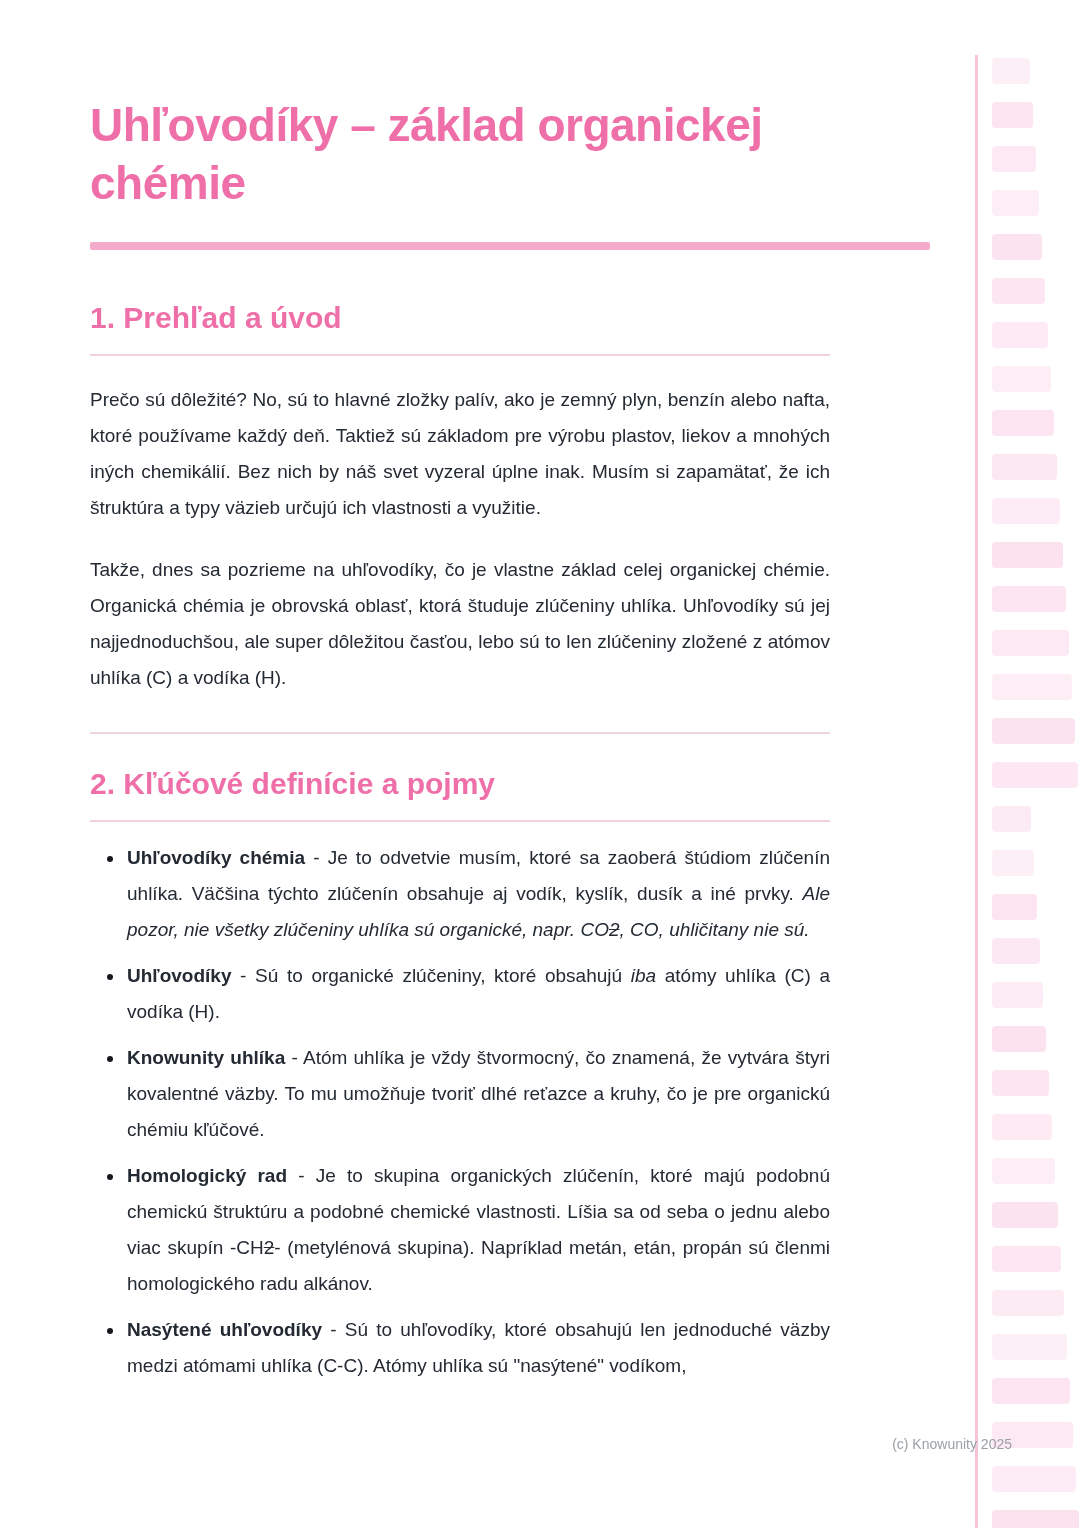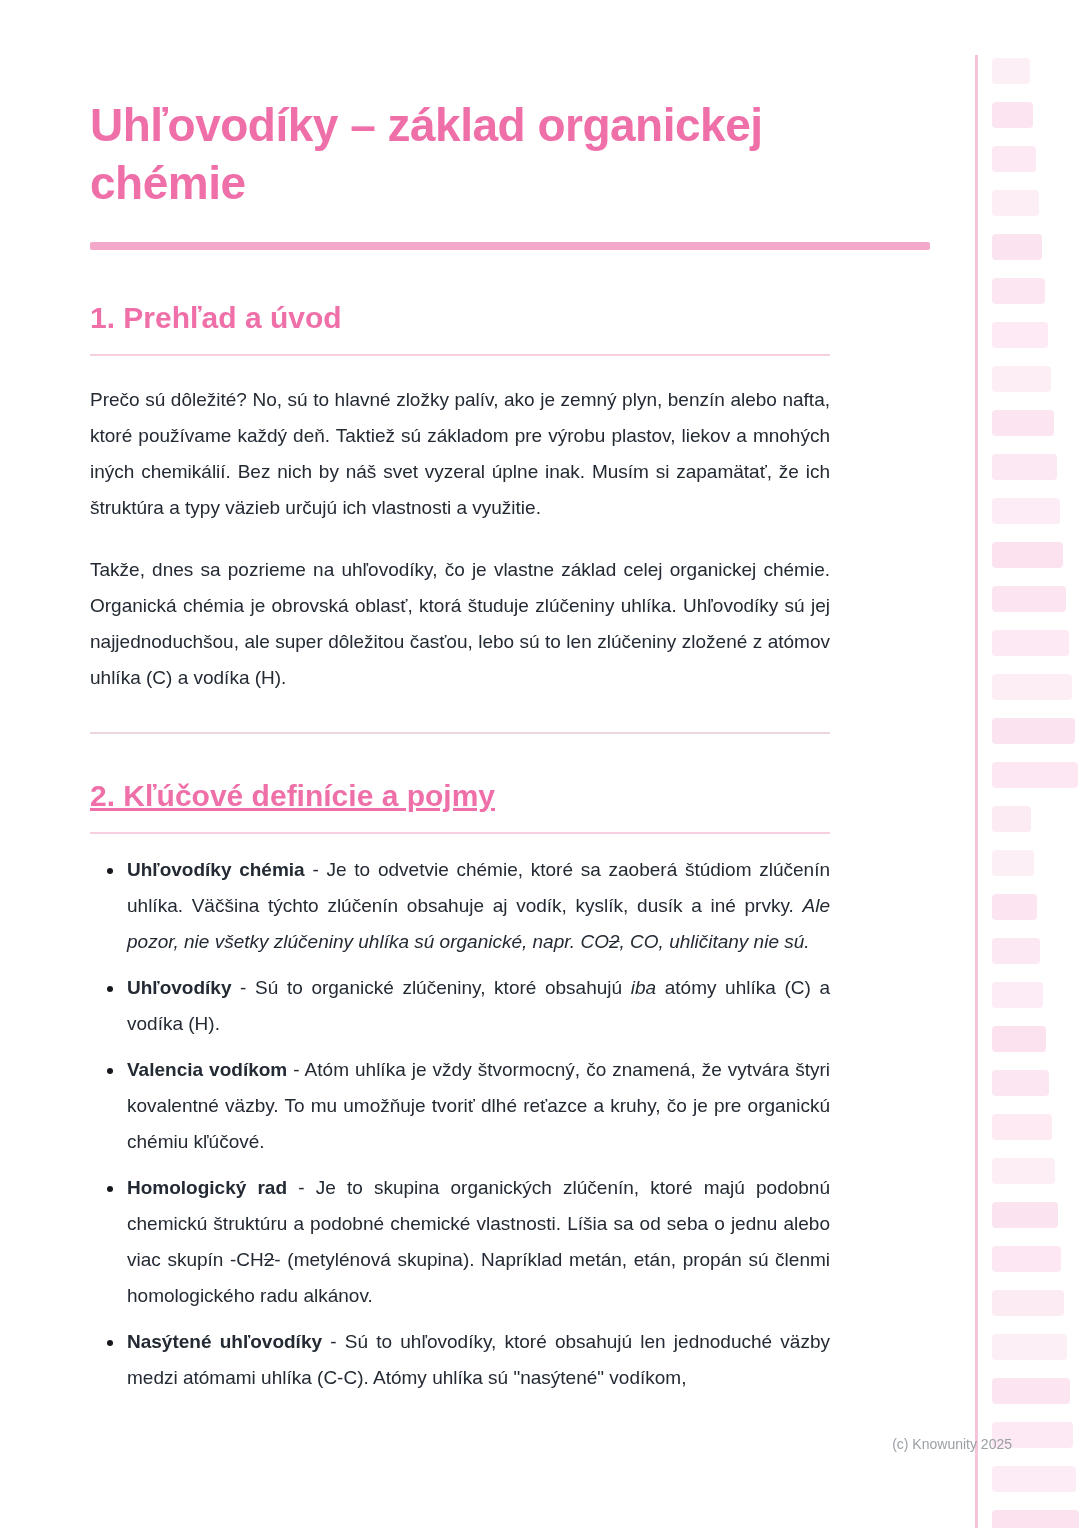"2. Kľúčové definície a pojmy" h2.second { margin-top: 44px -> 32px; text-decoration: underline -> none }
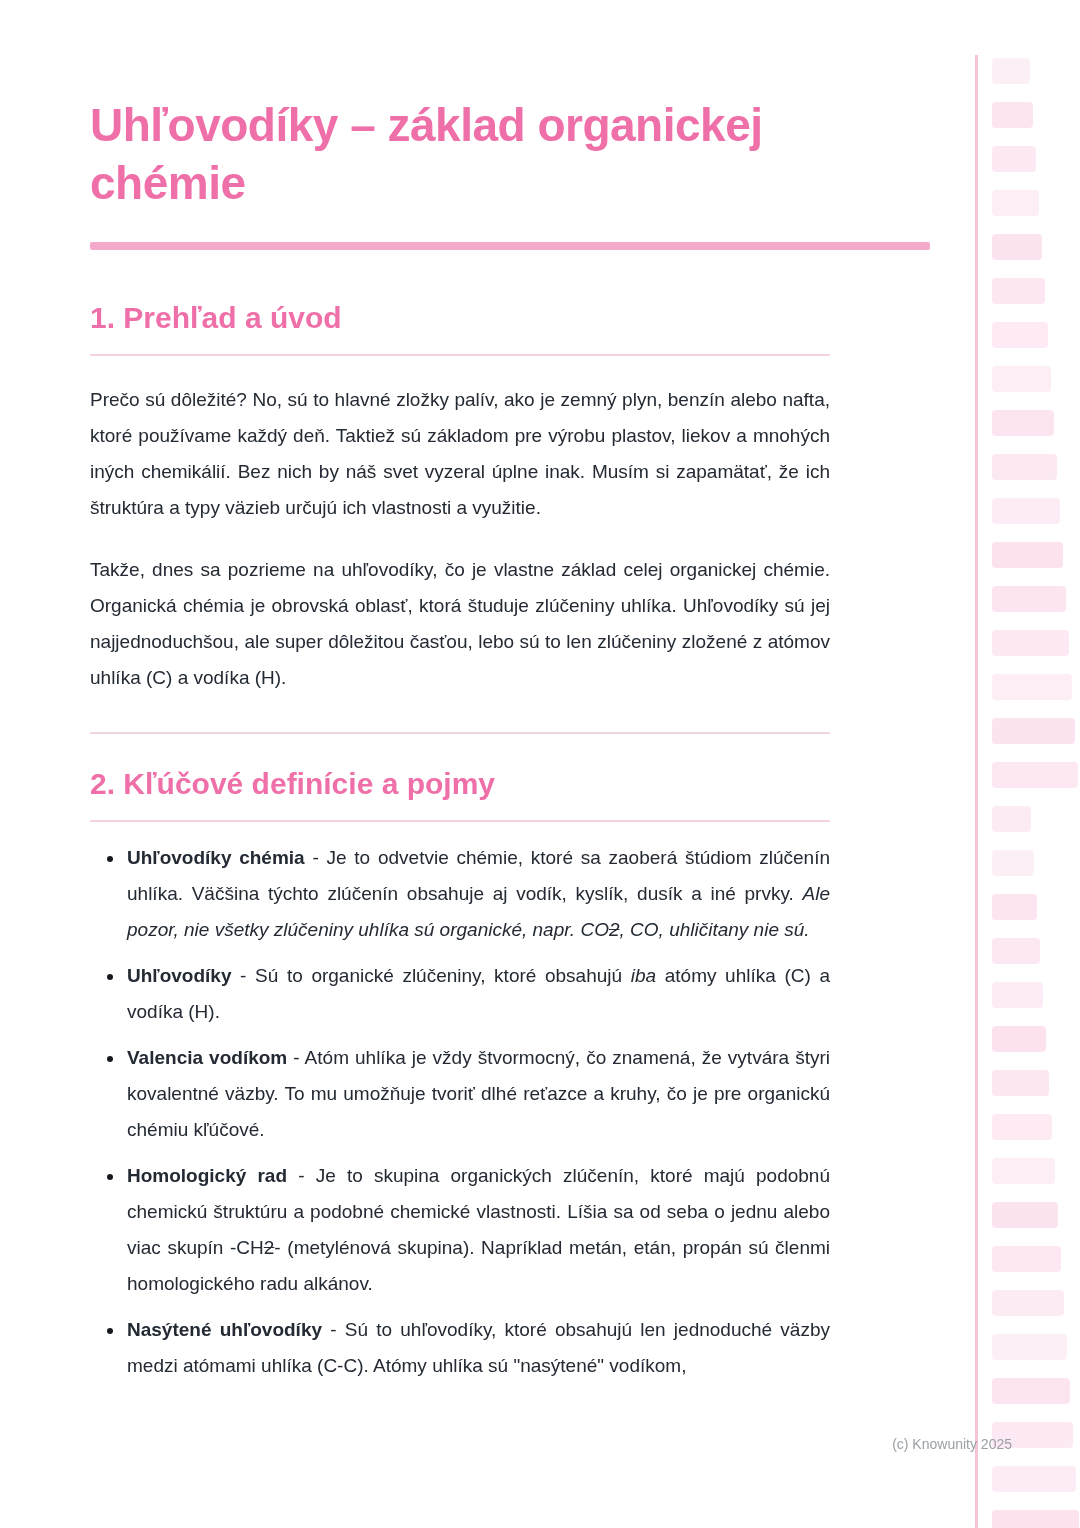"- Je to odvetvie chémie," span { text: chémie -> musím }
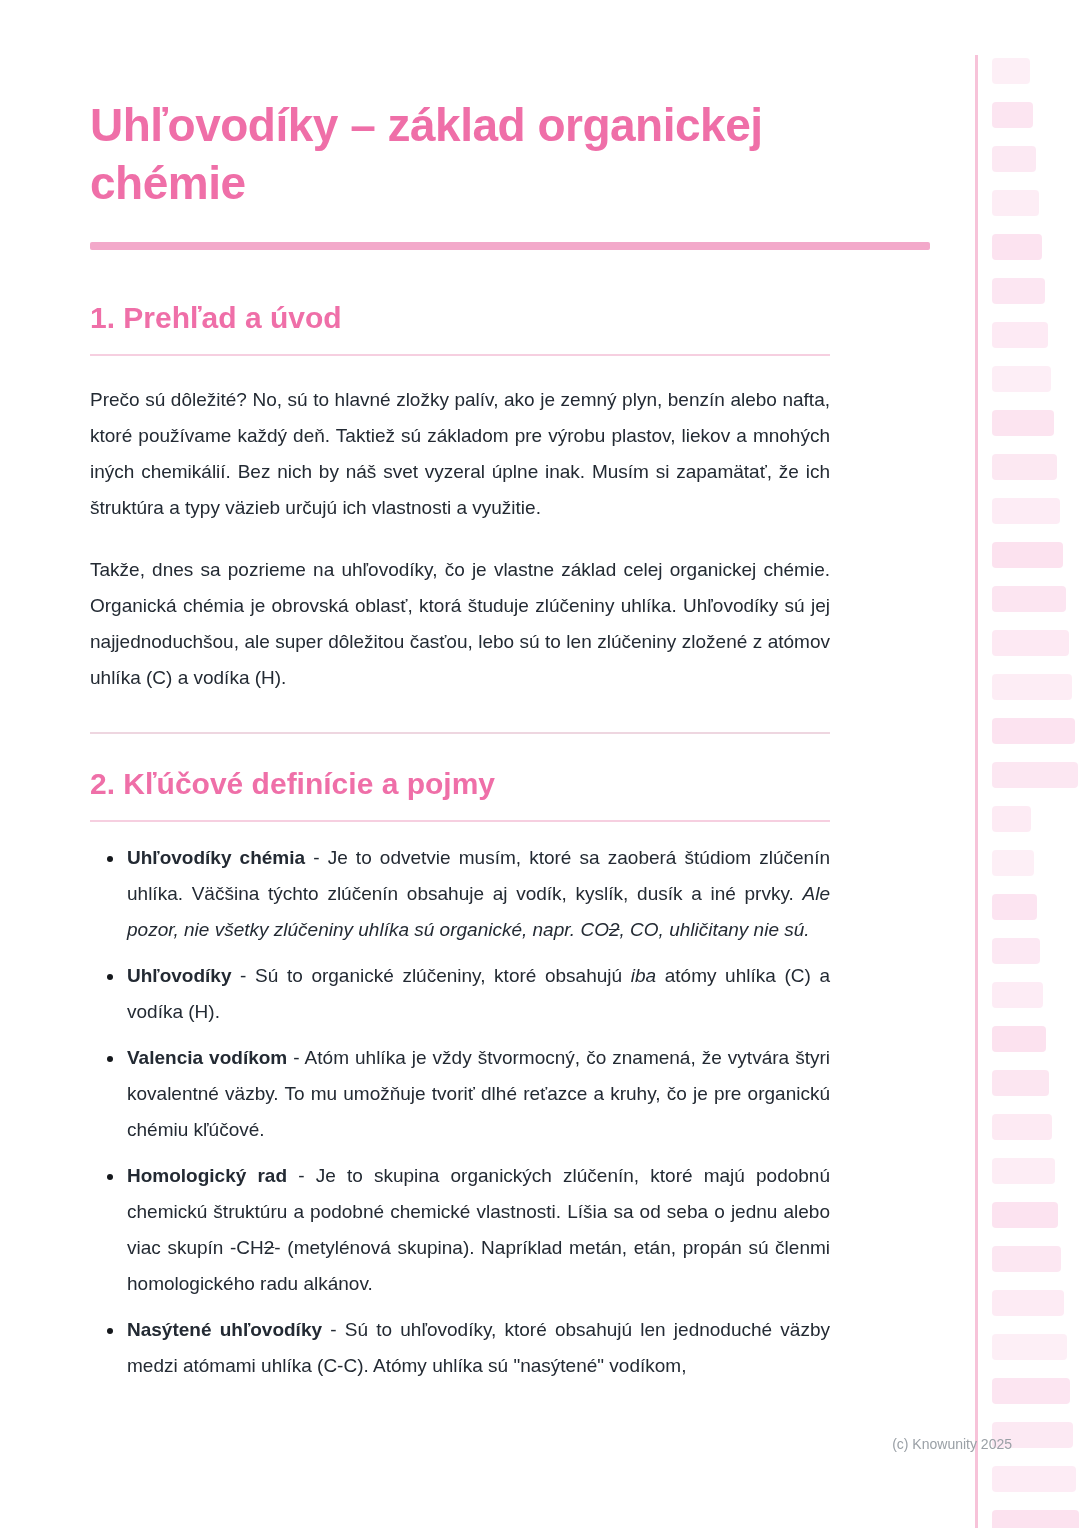"Valencia vodíkom" span.b { text: Valencia vodíkom -> Knowunity uhlíka }
